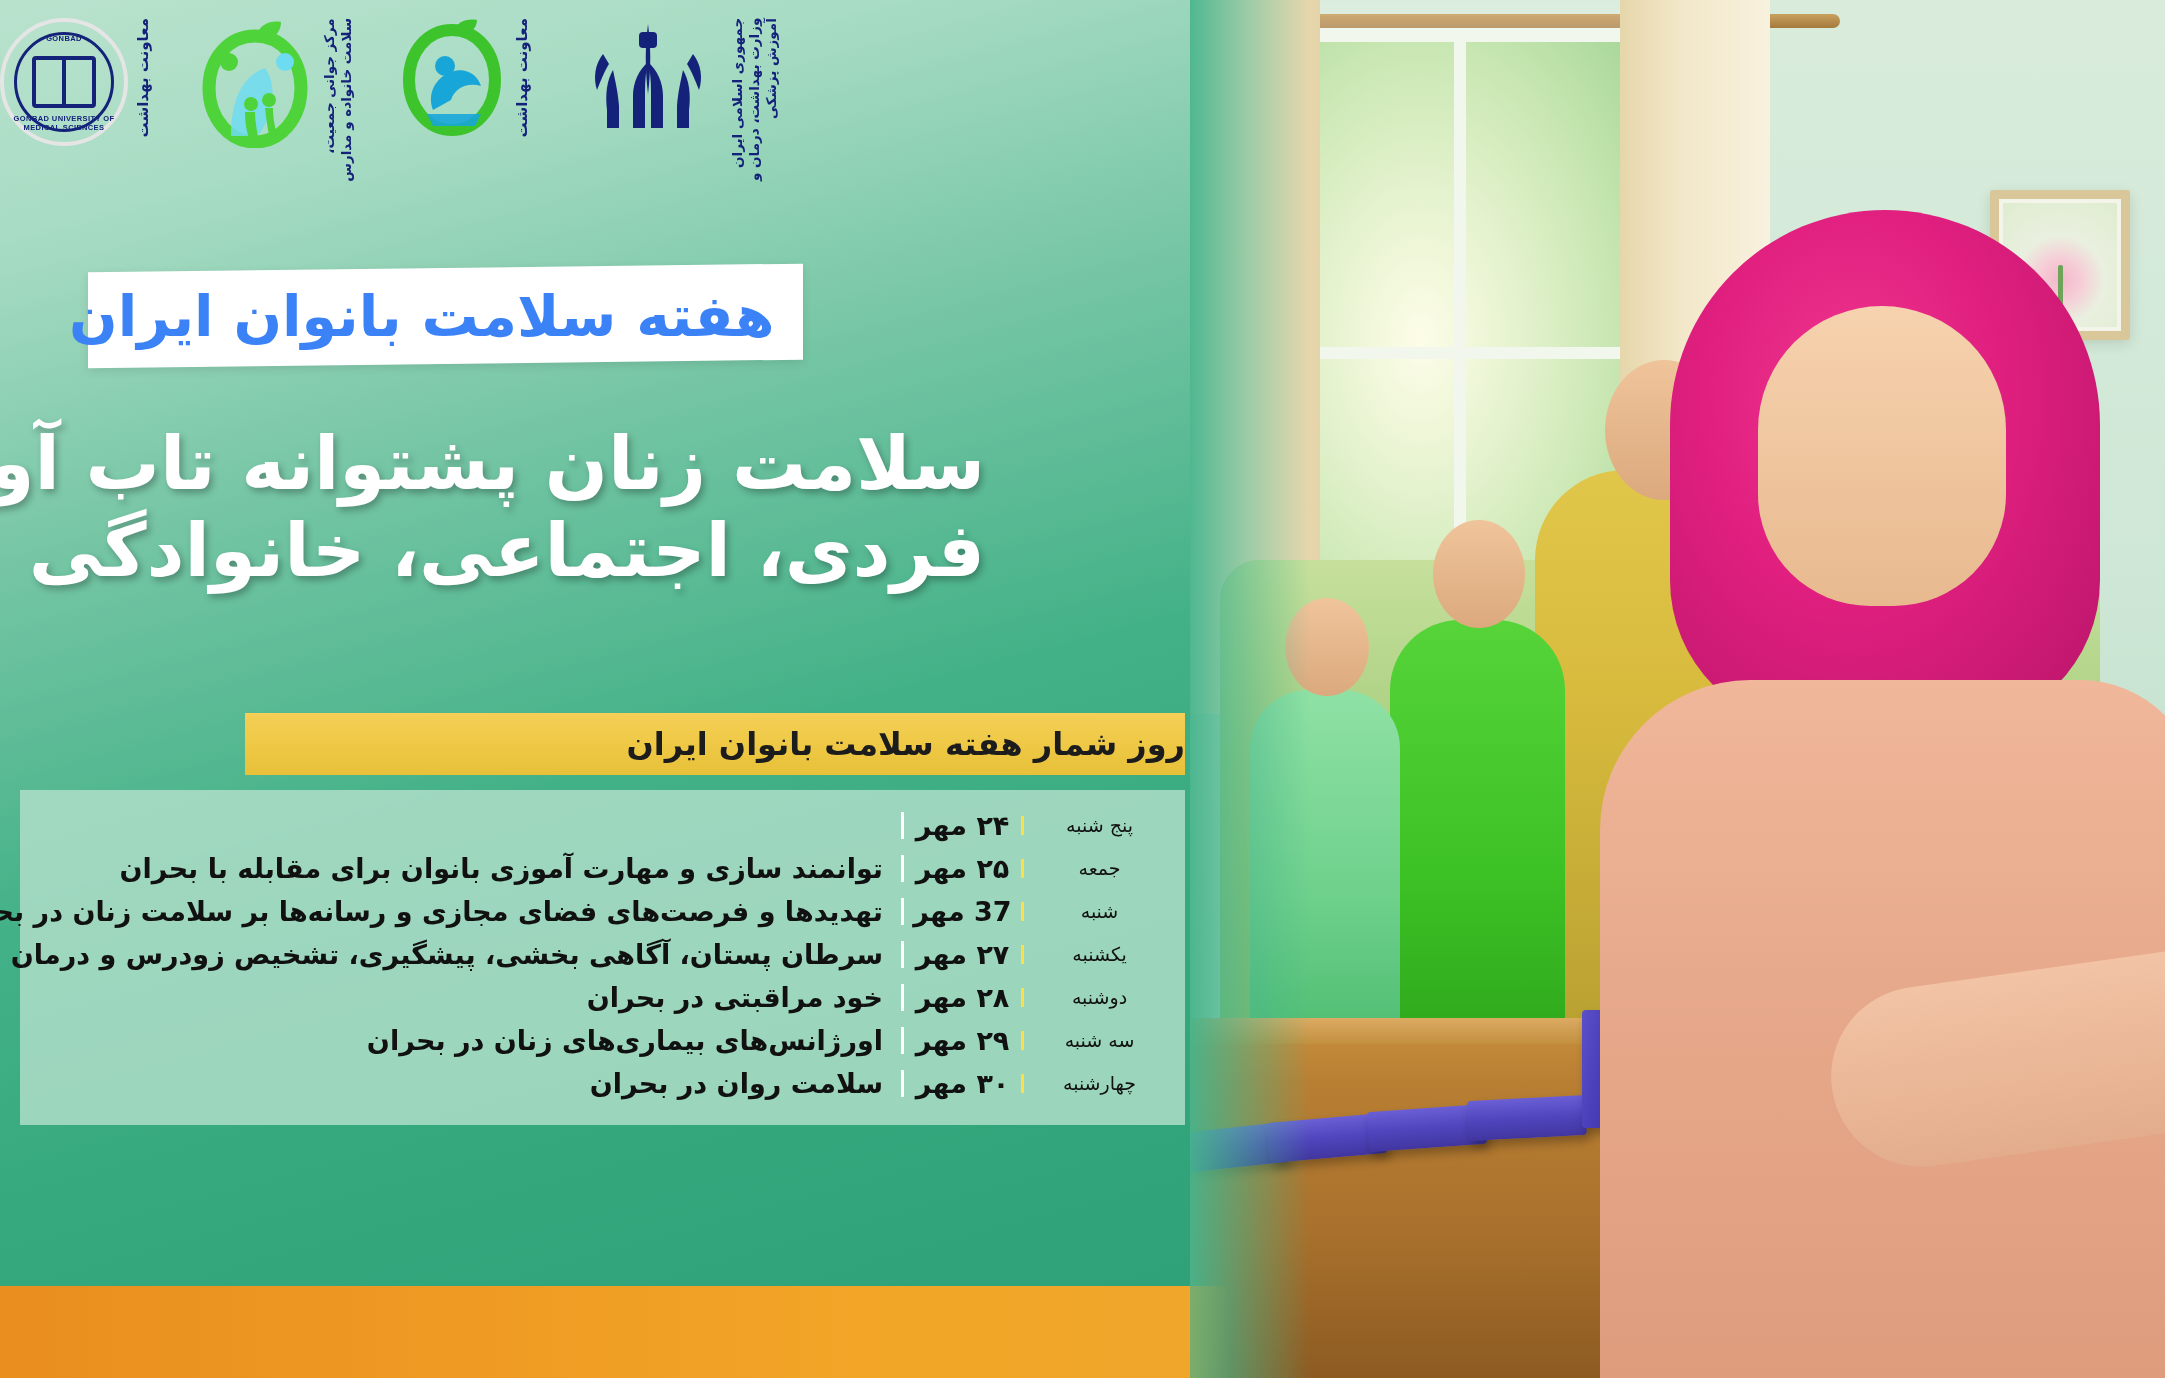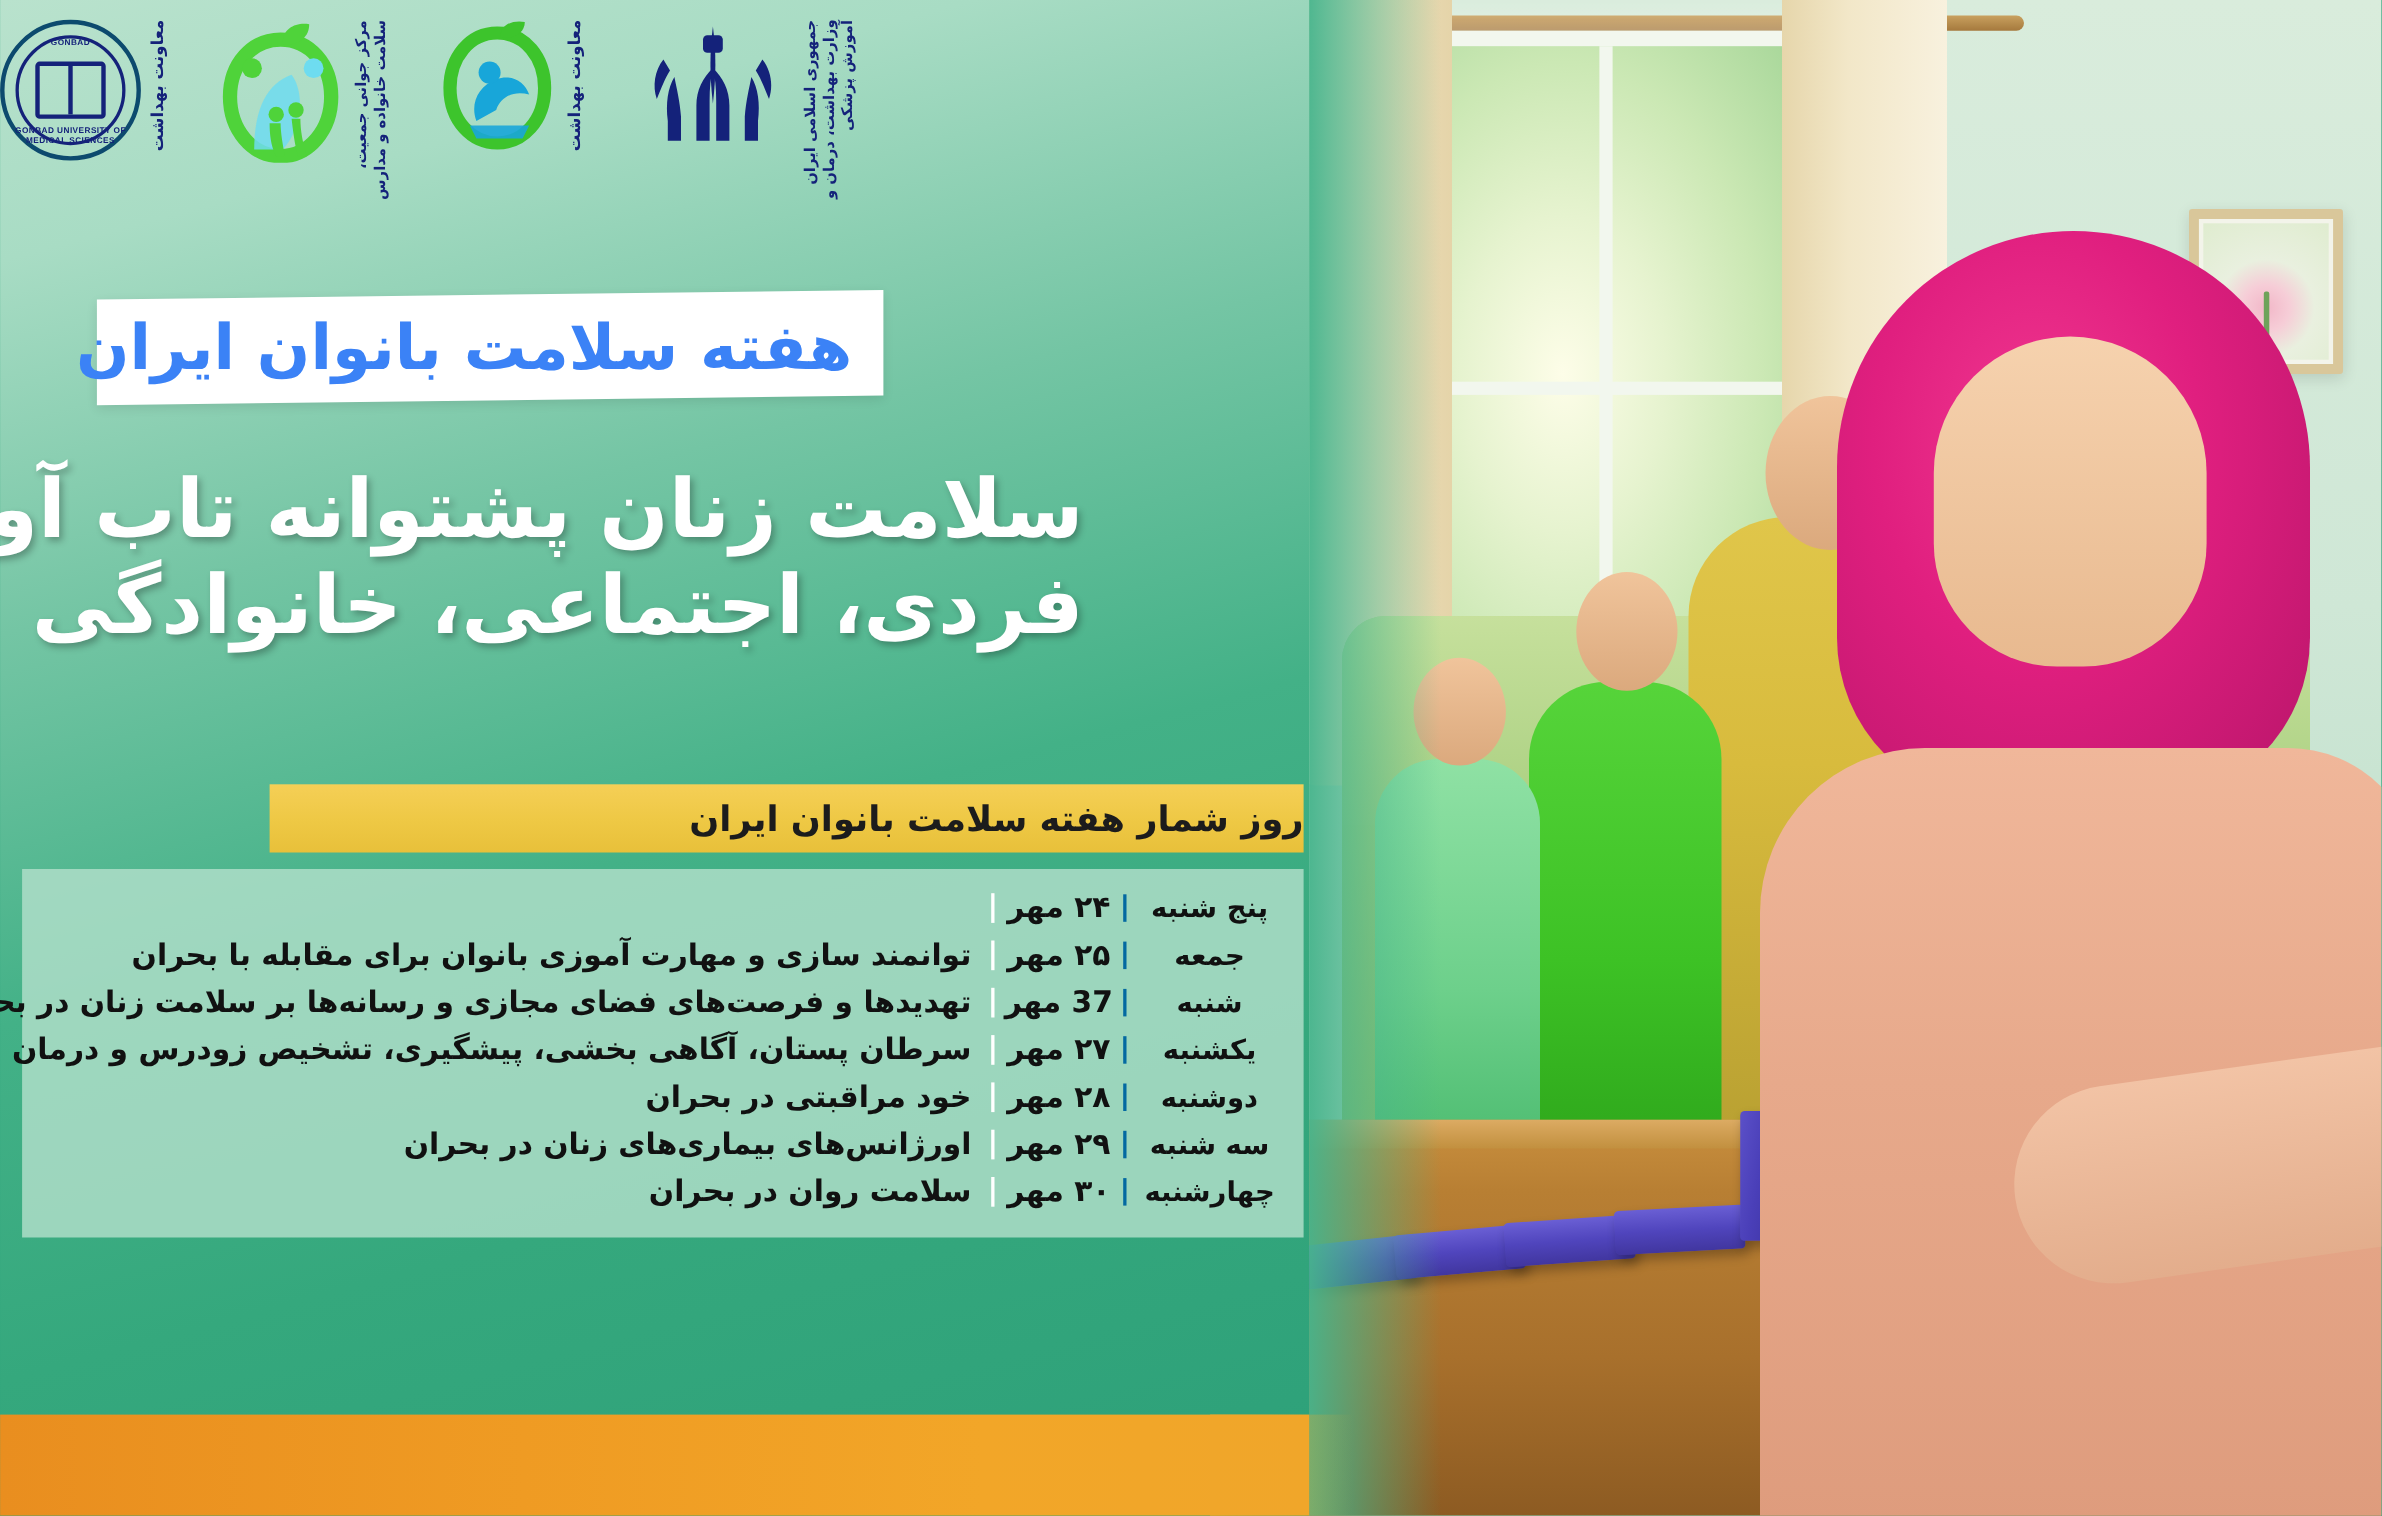"GONBAD" .seal { border: 4px solid #0c4a6e -> 4px solid #e5e5e5 }
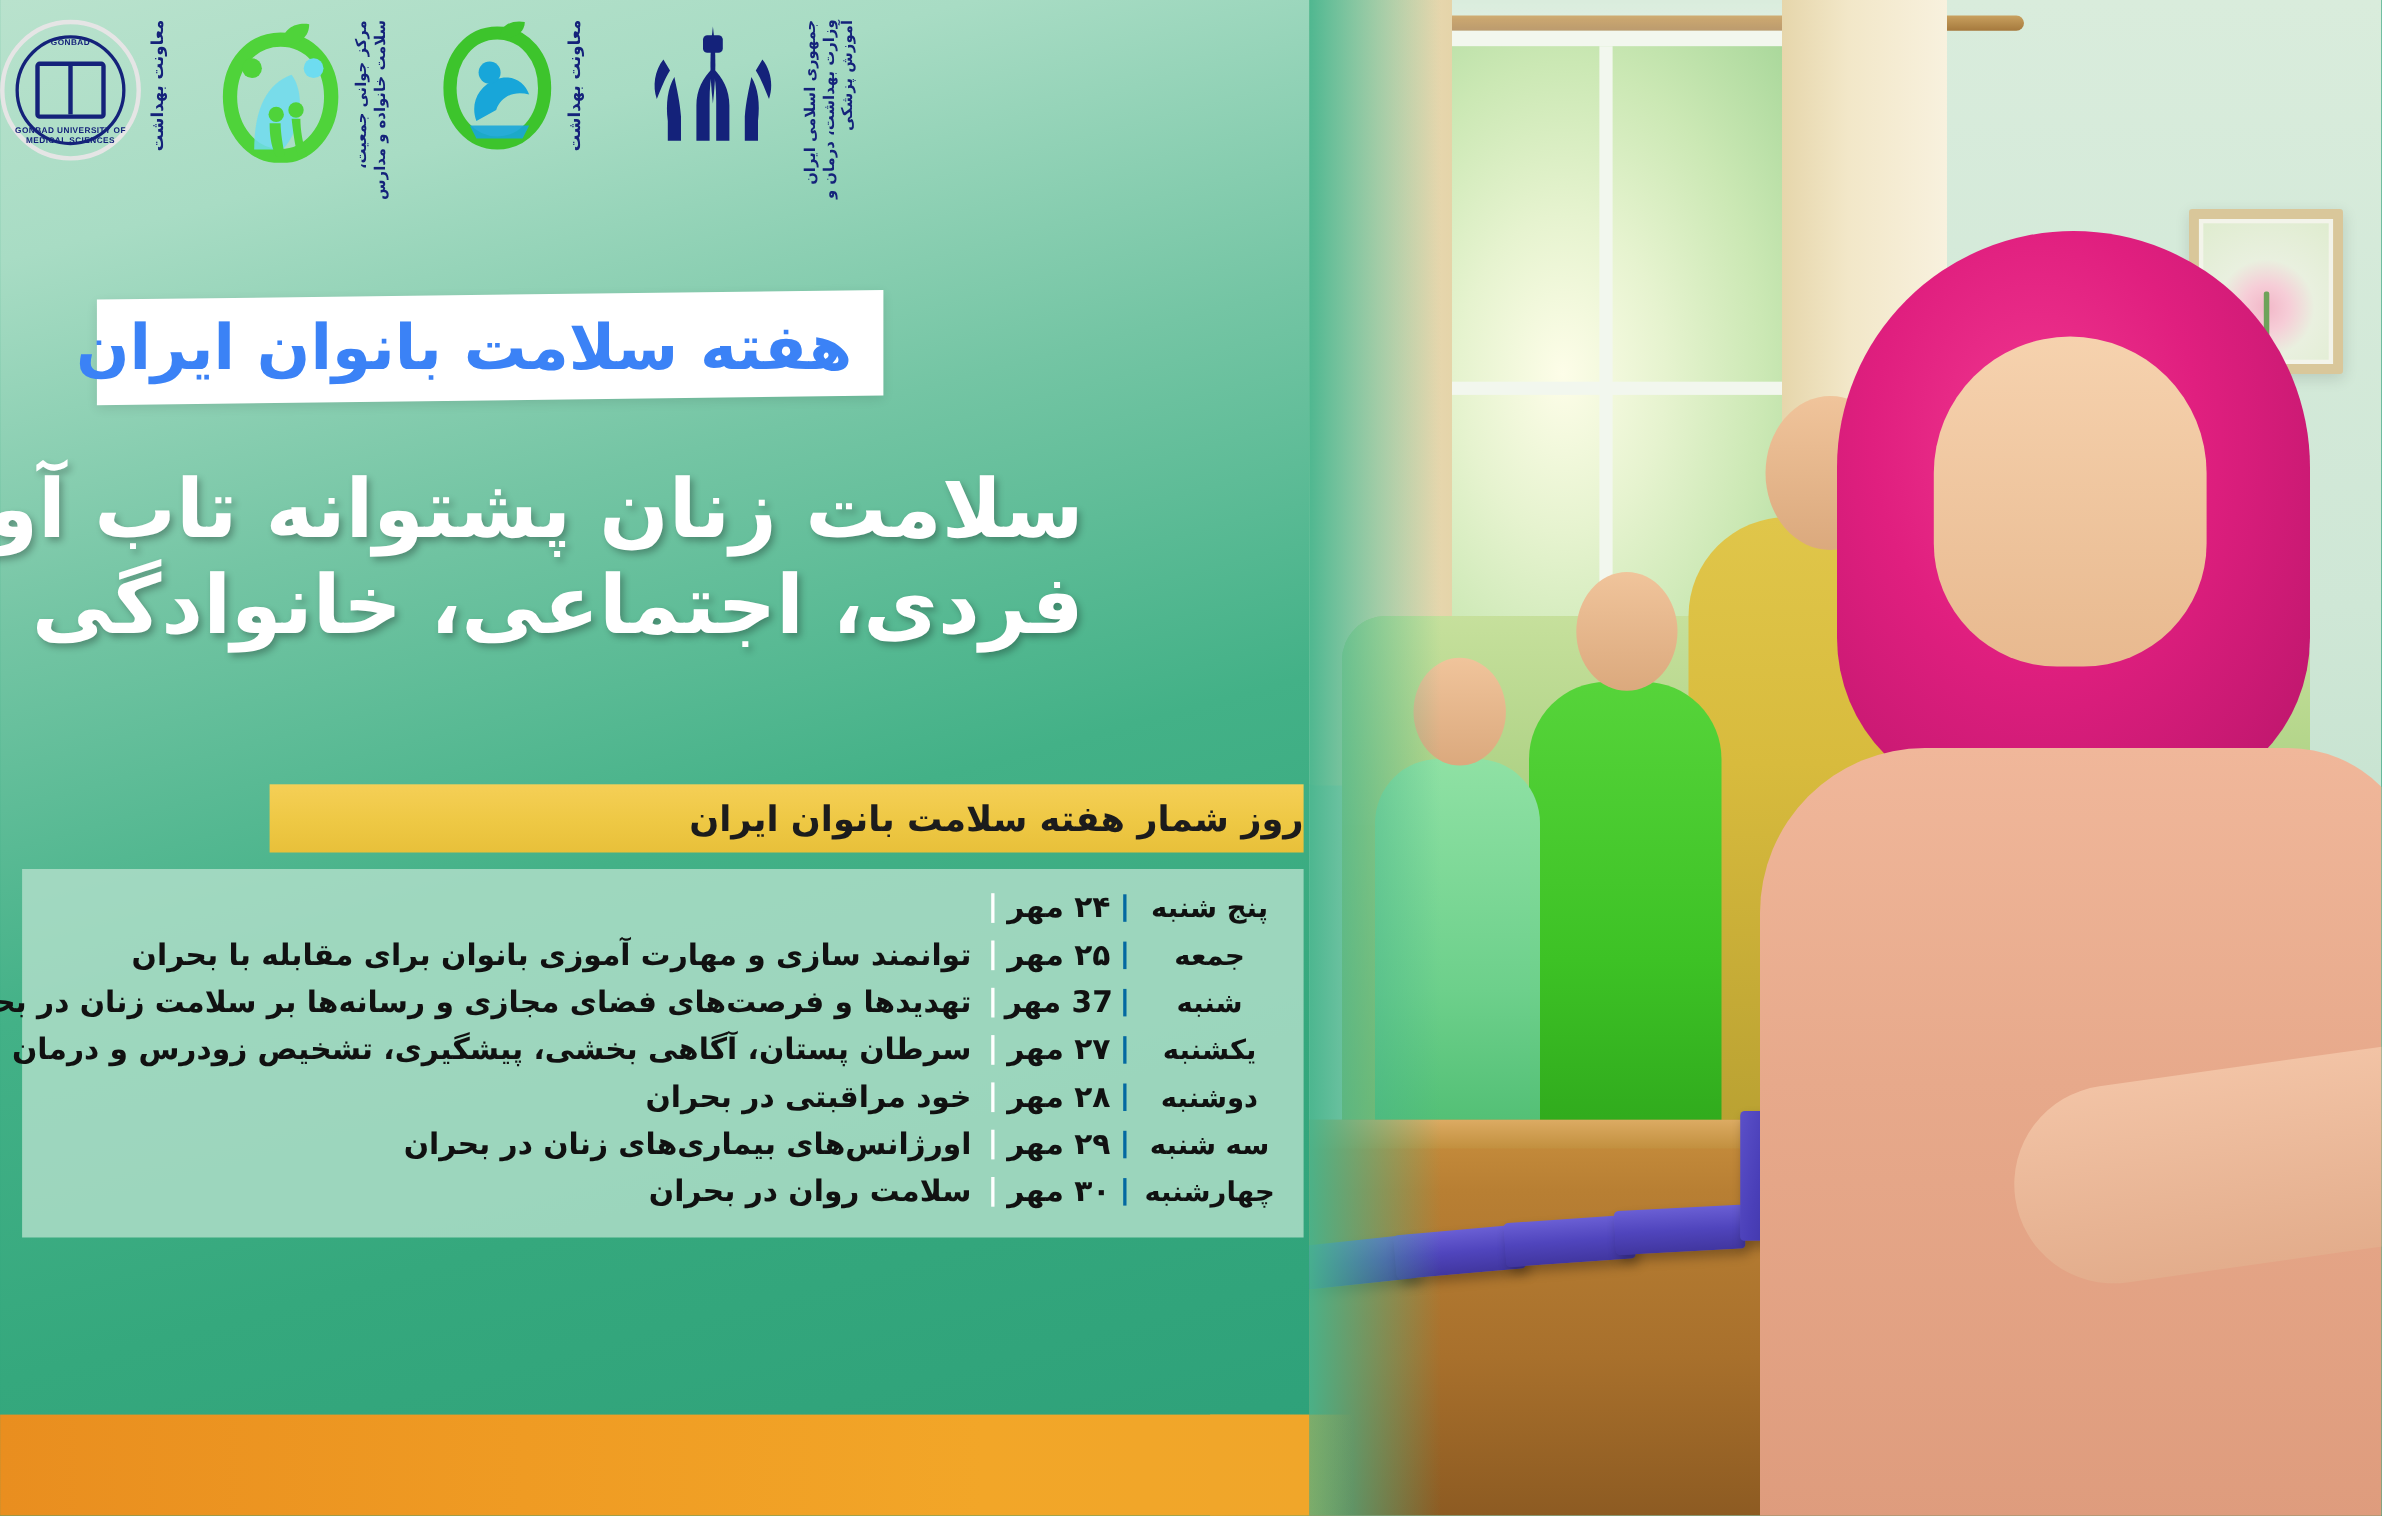"پنج شنبه" .c-day { border-left: 3px solid #0369a1 -> 3px solid #fde047; font-size: 25px -> 19px; font-weight: bold -> normal }
